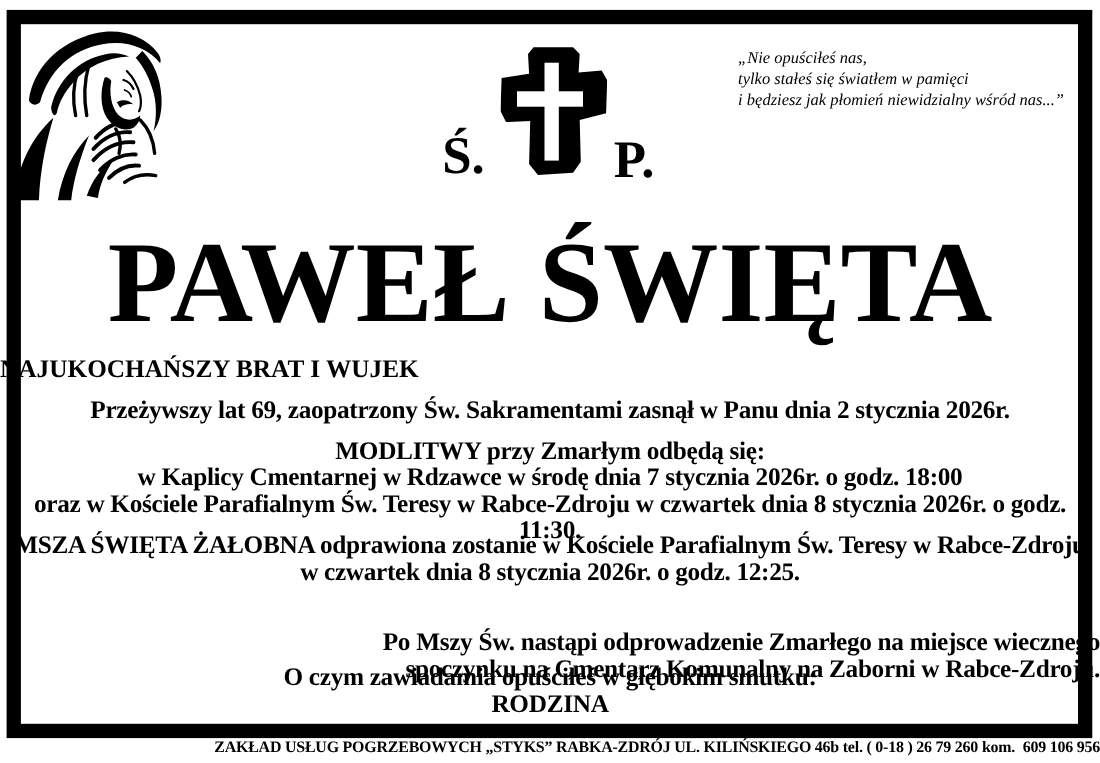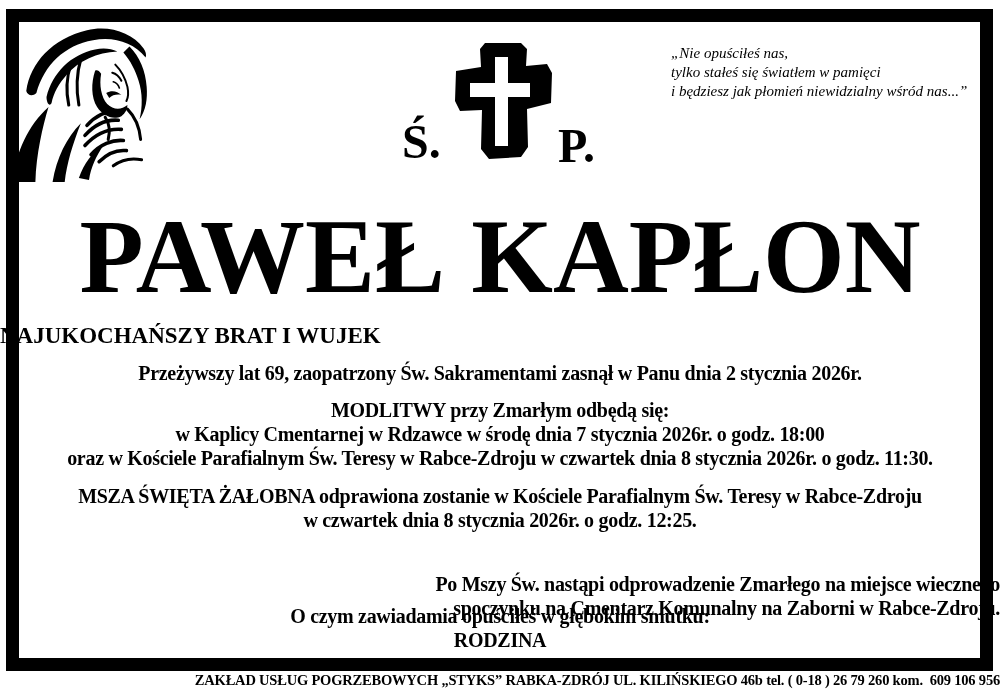"PAWEŁ KAPŁON" div.name { text: KAPŁON -> ŚWIĘTA }
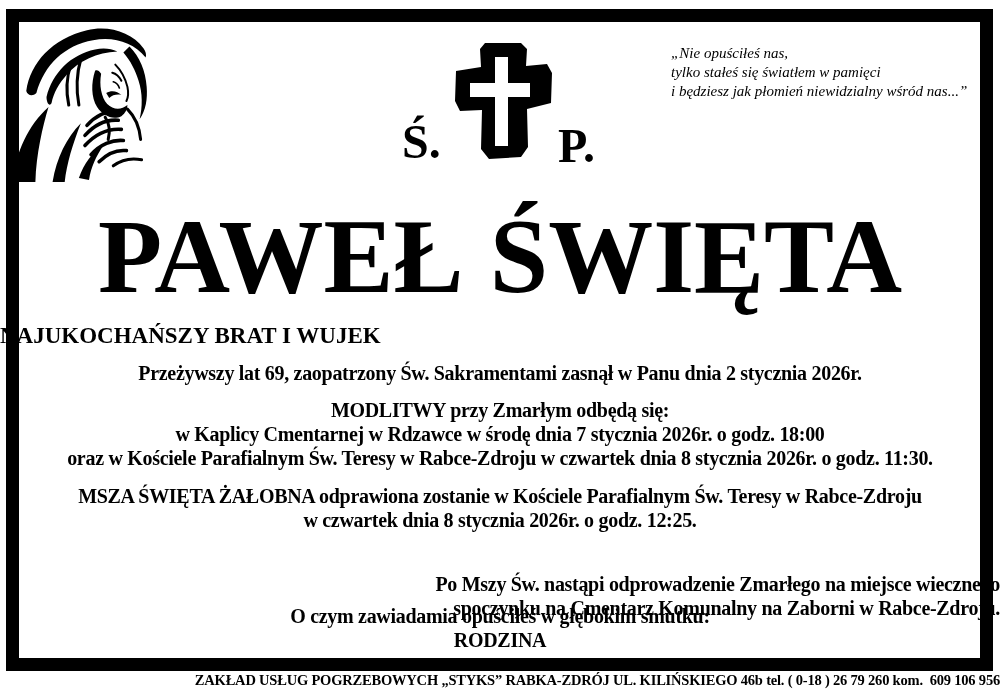"Przeżywszy lat 69, zaopatrzony Św." .para { font-size: 20px -> 23px }
